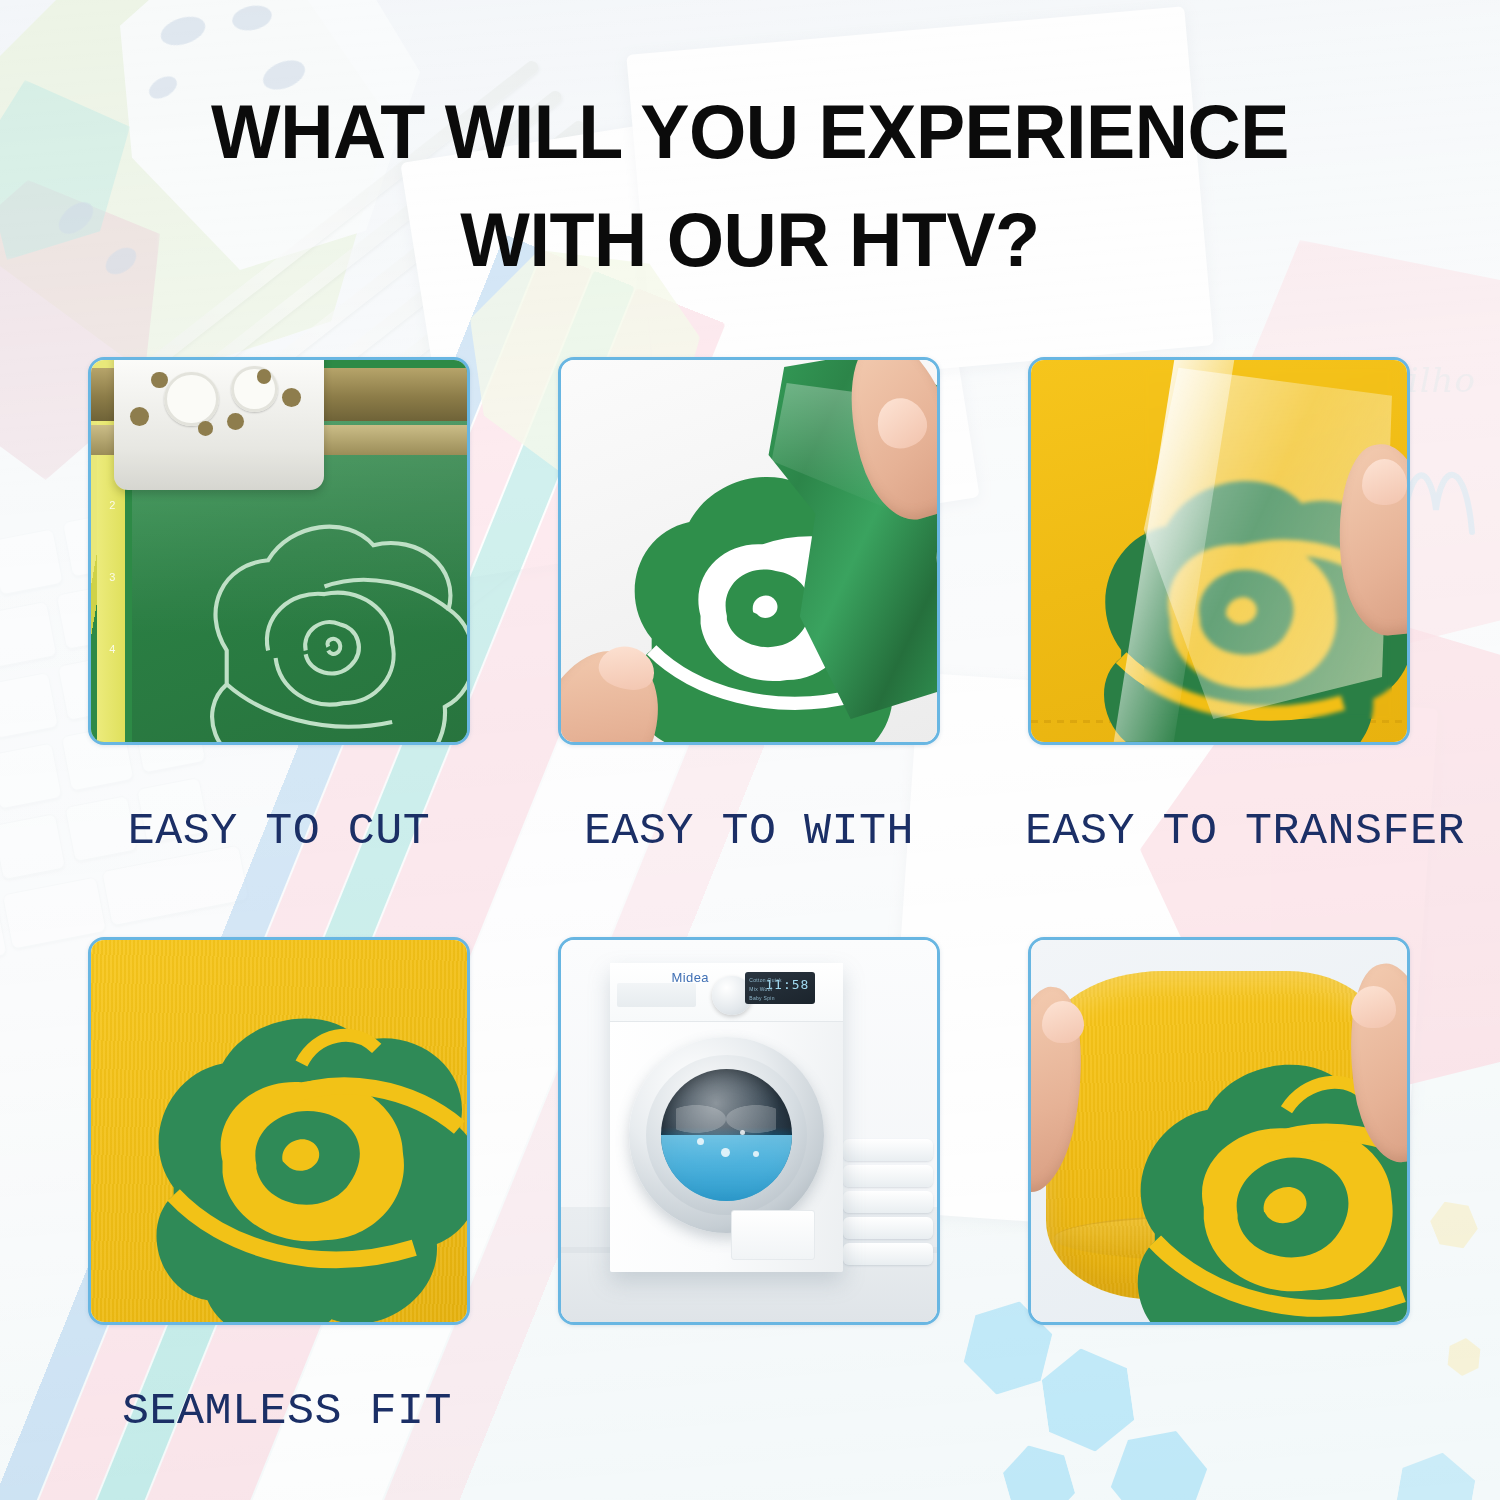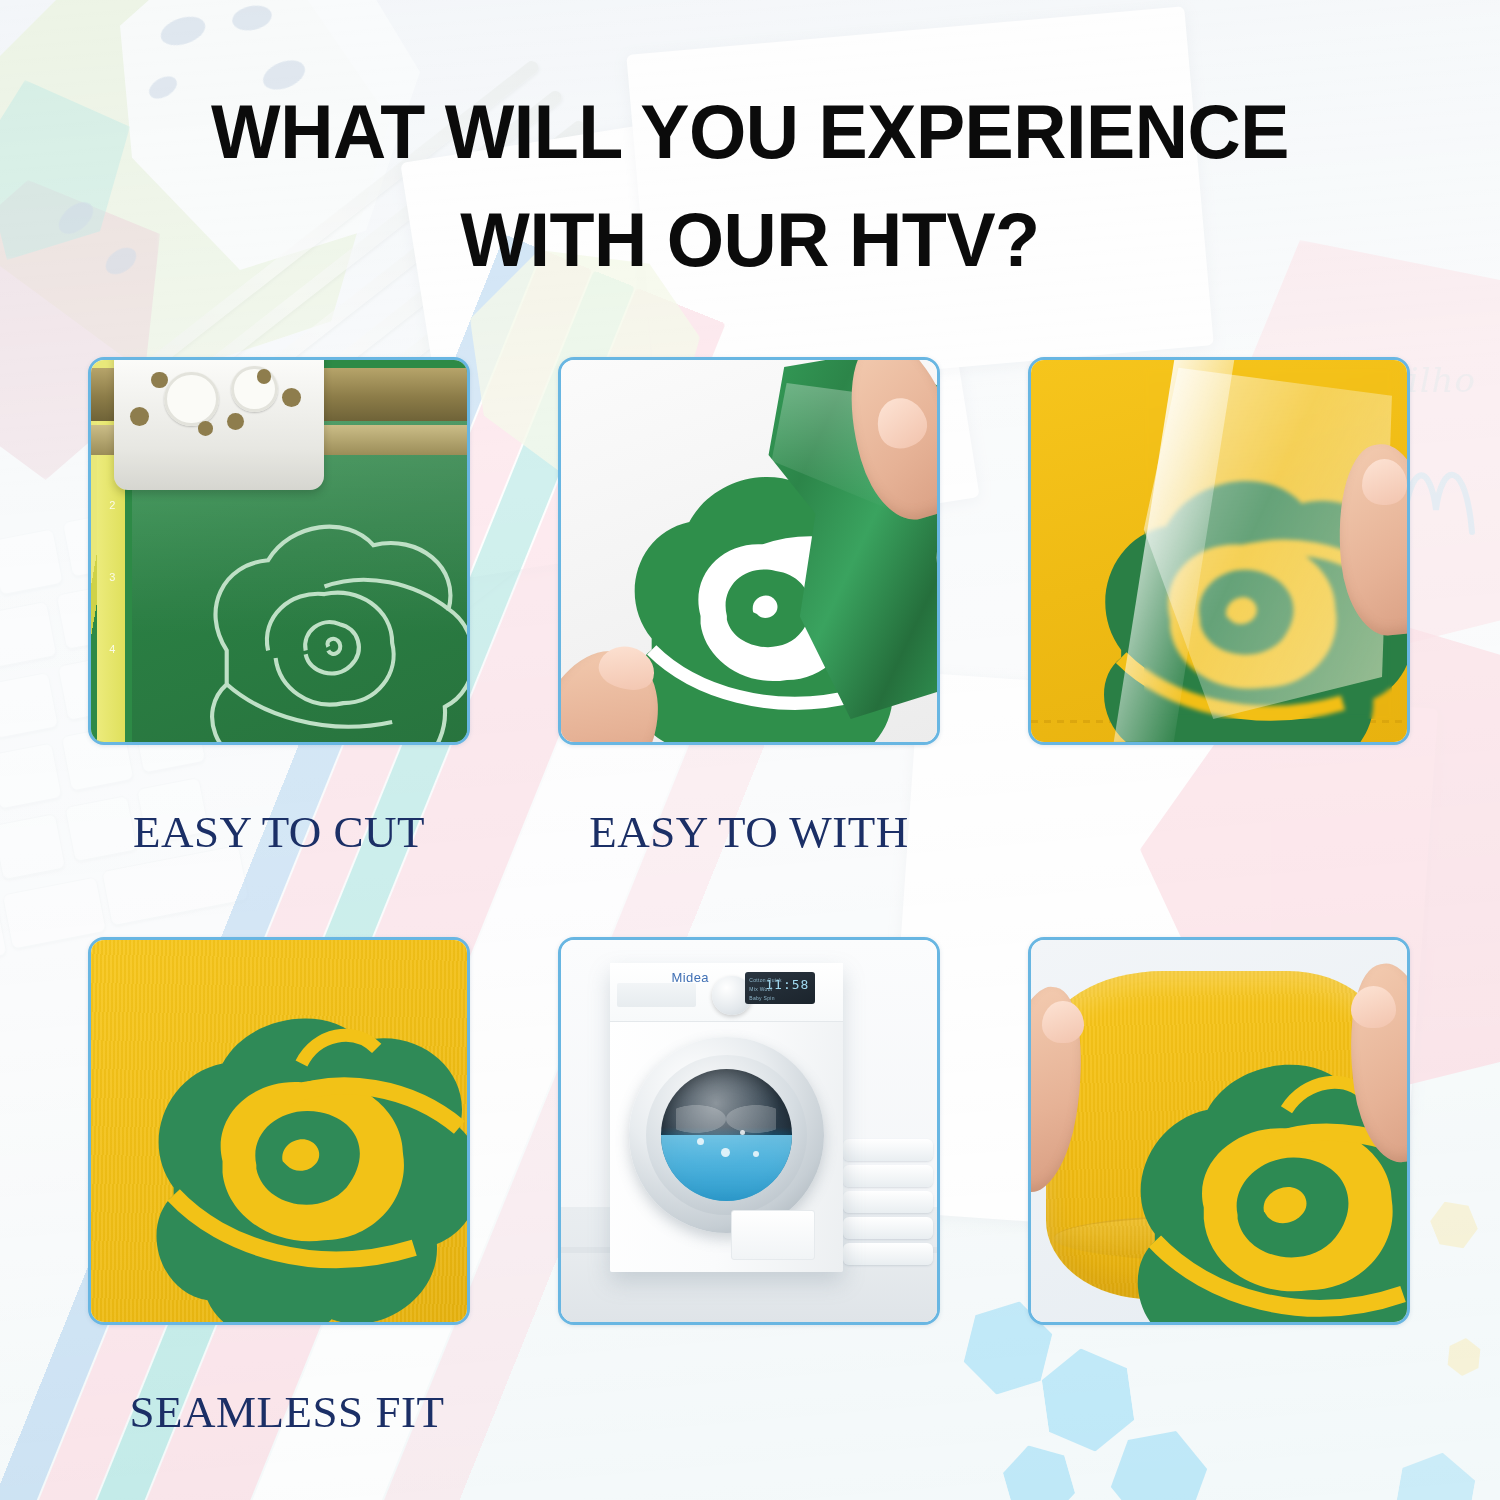"EASY TO CUT" .caption { font-family: Liberation Serif, serif -> Liberation Mono, monospace }
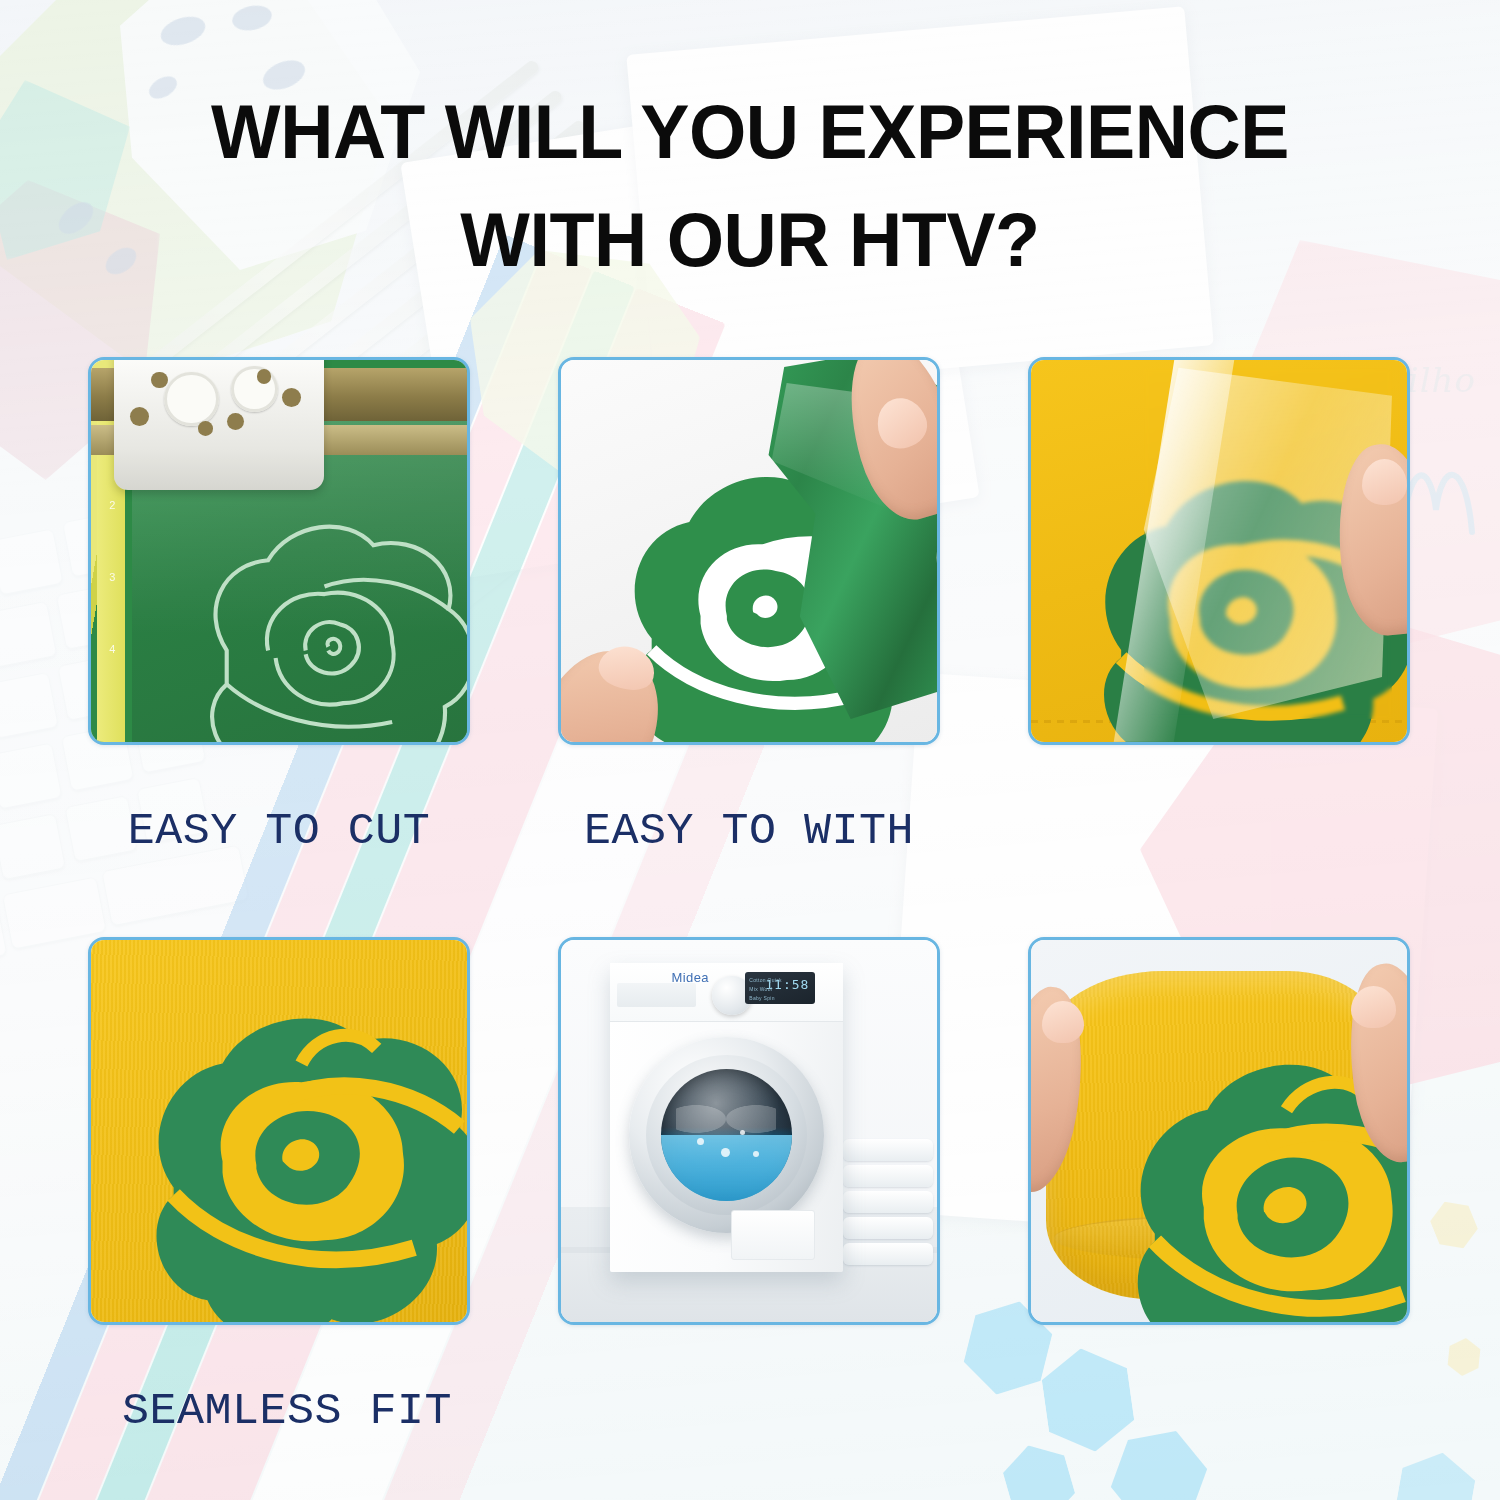"EASY TO TRANSFER" div.caption { html: none -> <div>EASY TO TRANSFER</div> }
